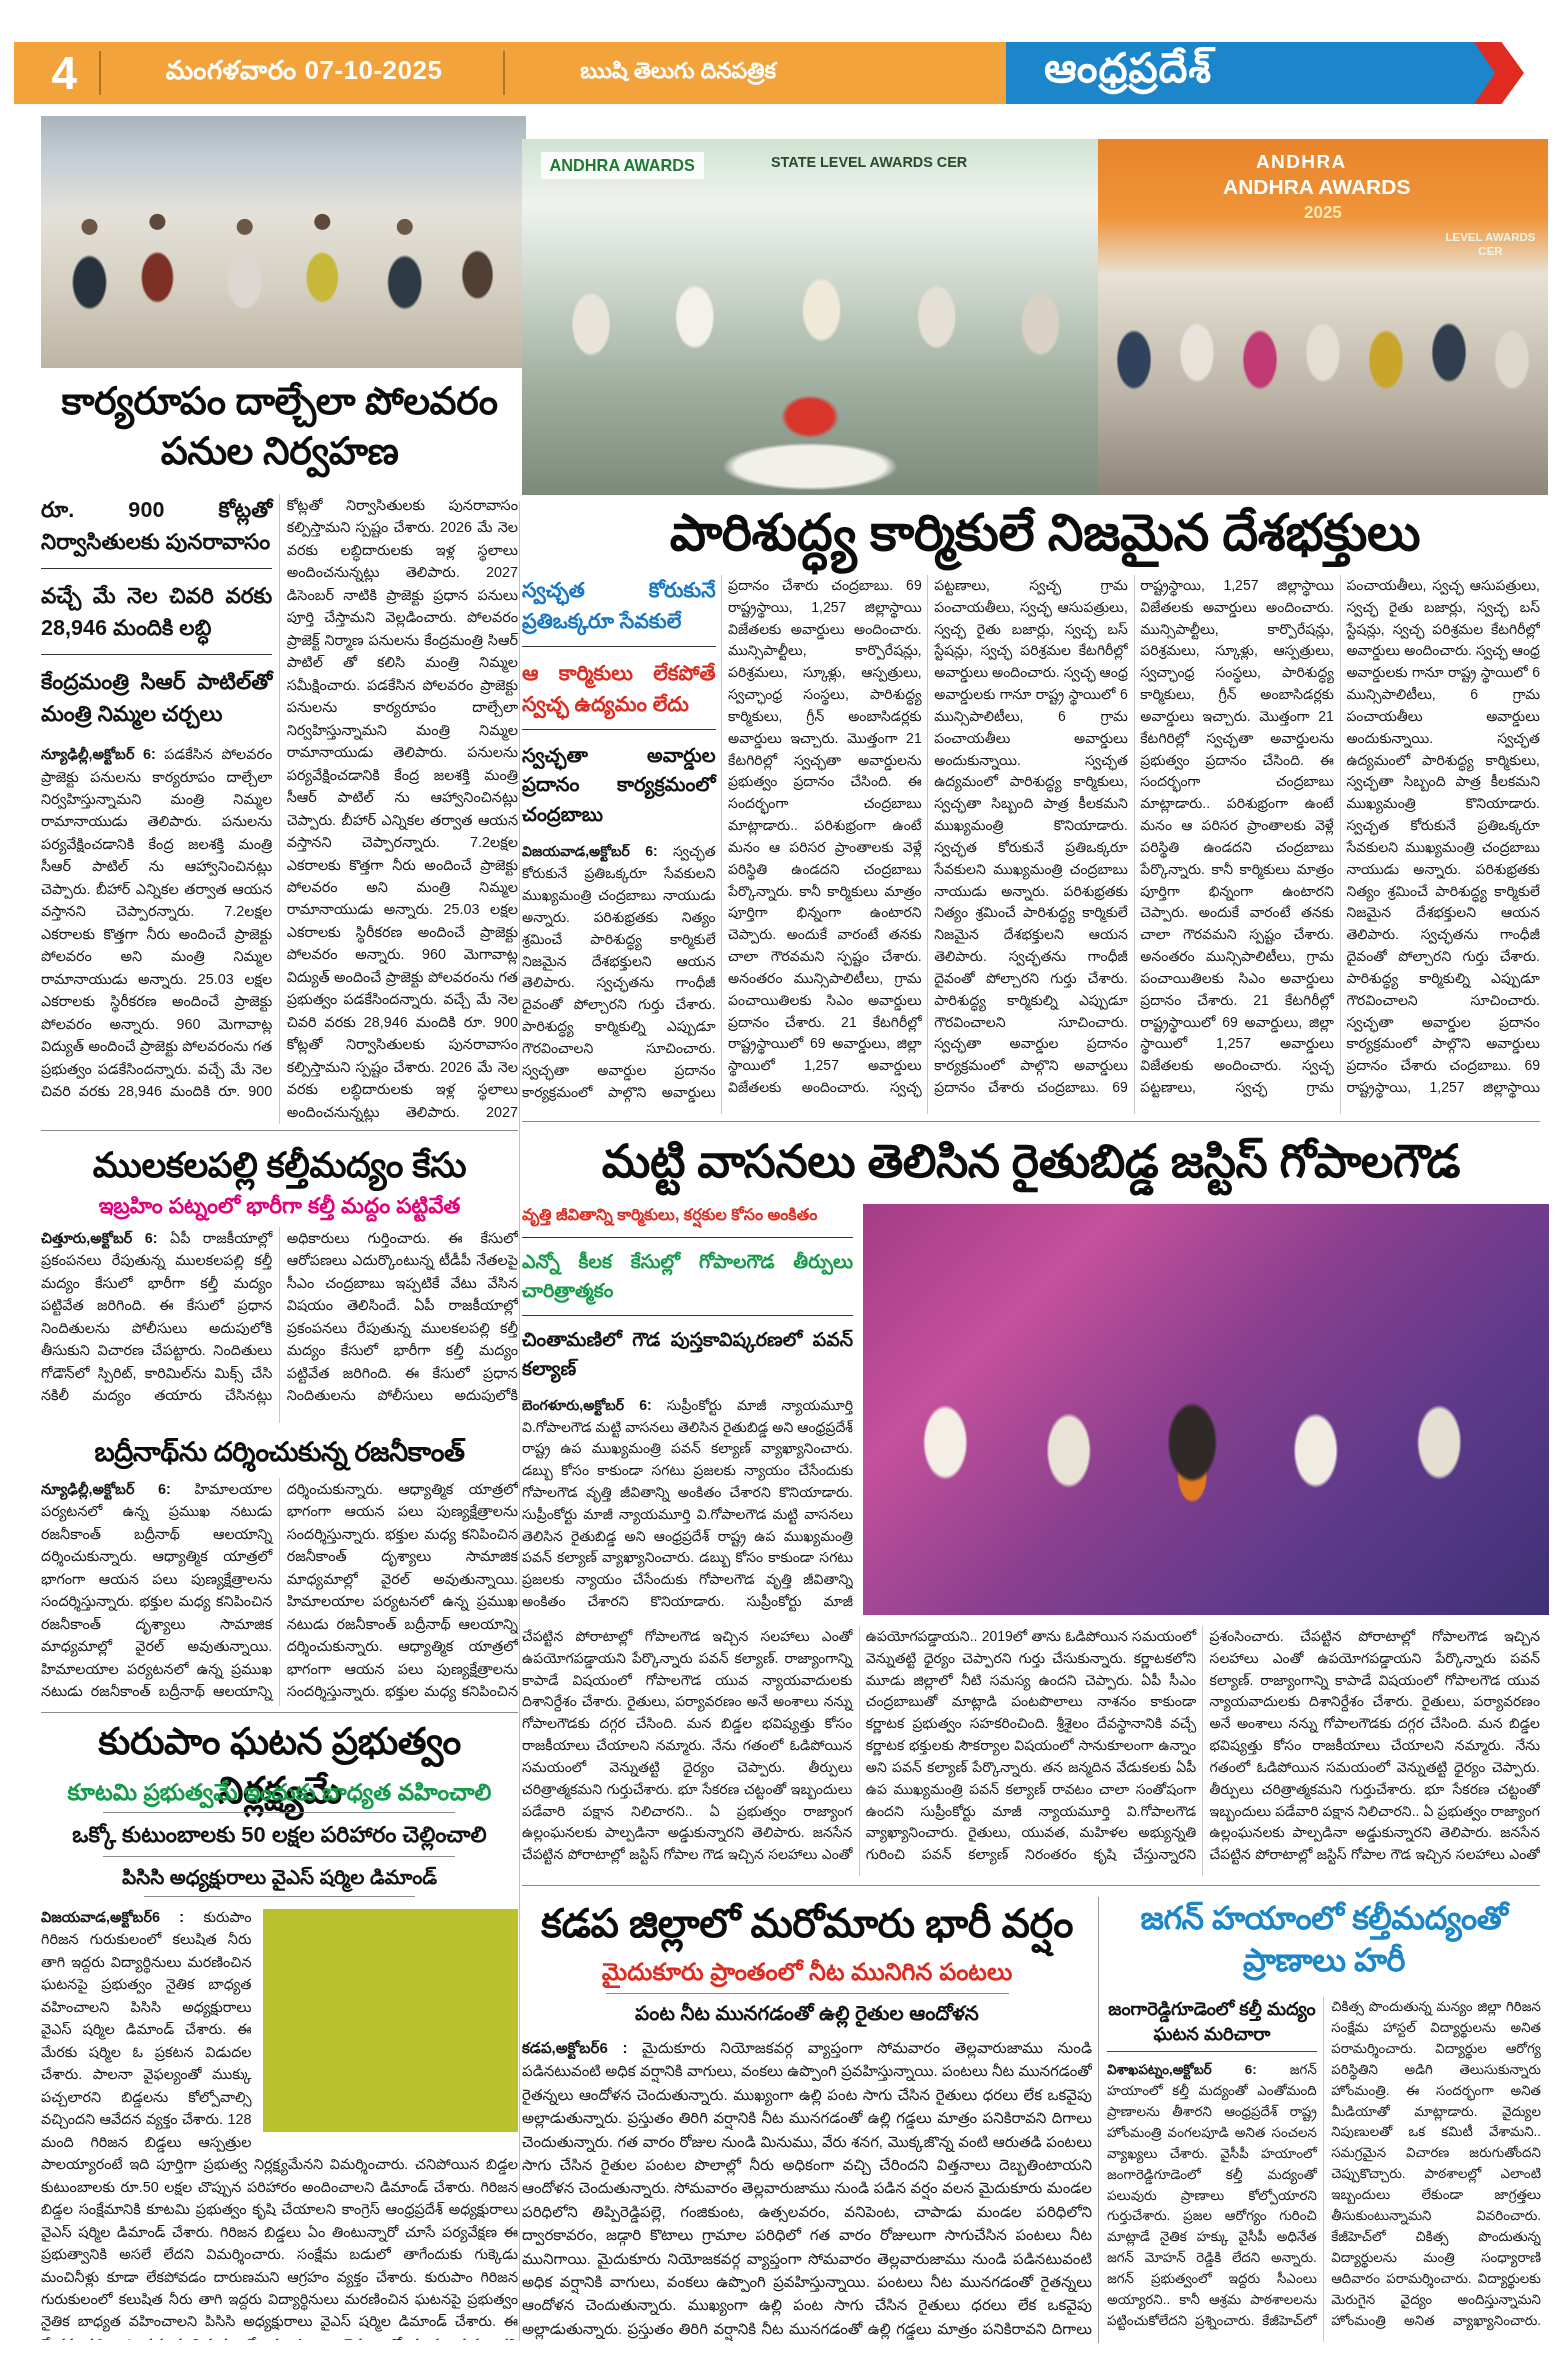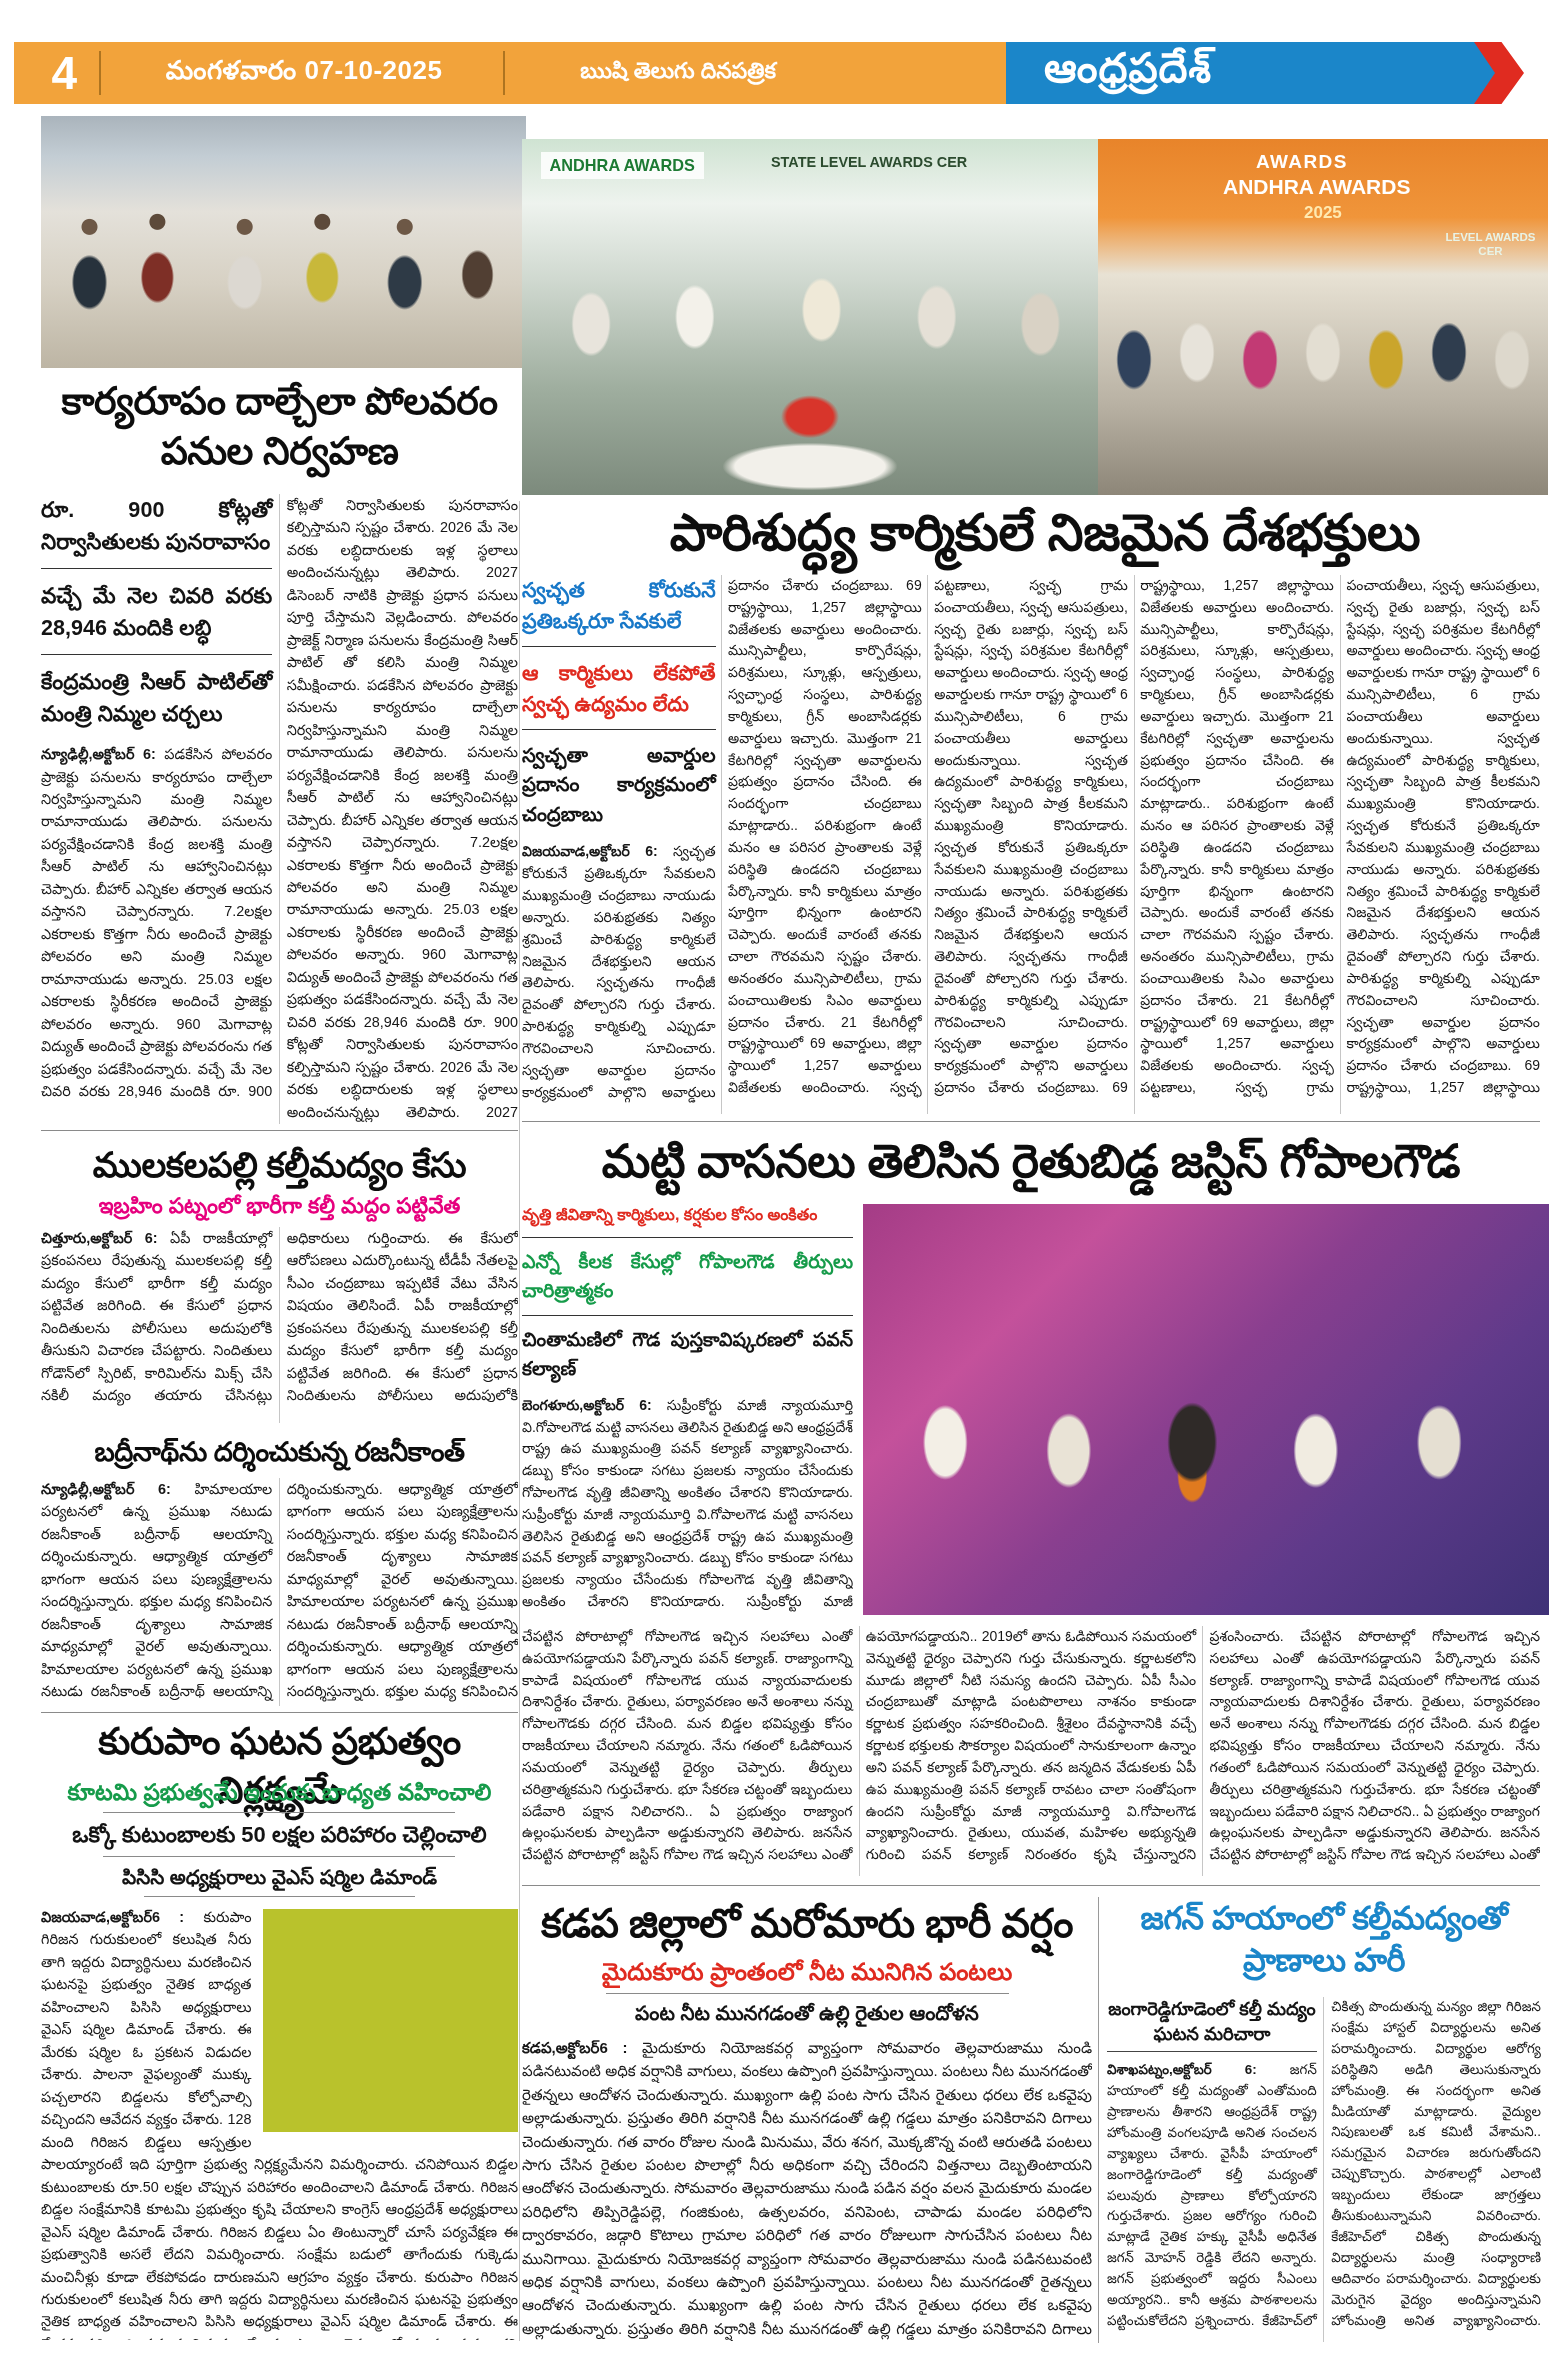"AWARDS" span.banner-txt { text: AWARDS -> ANDHRA }
